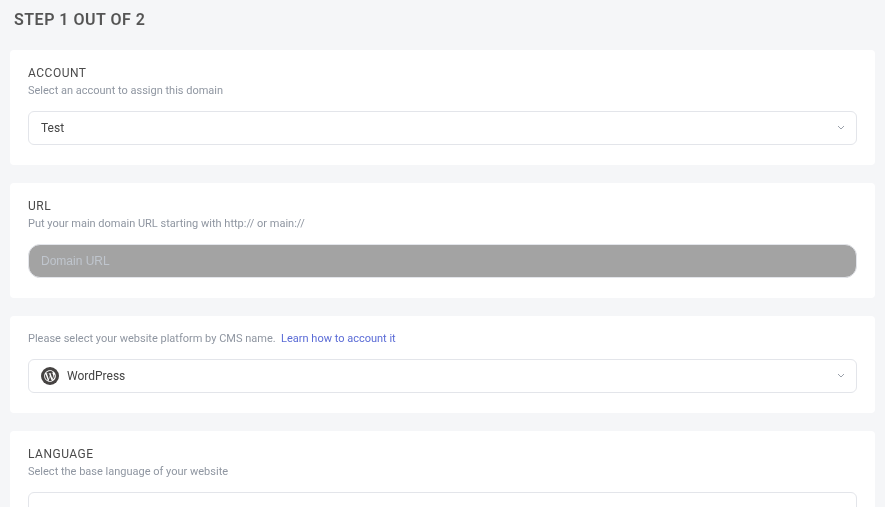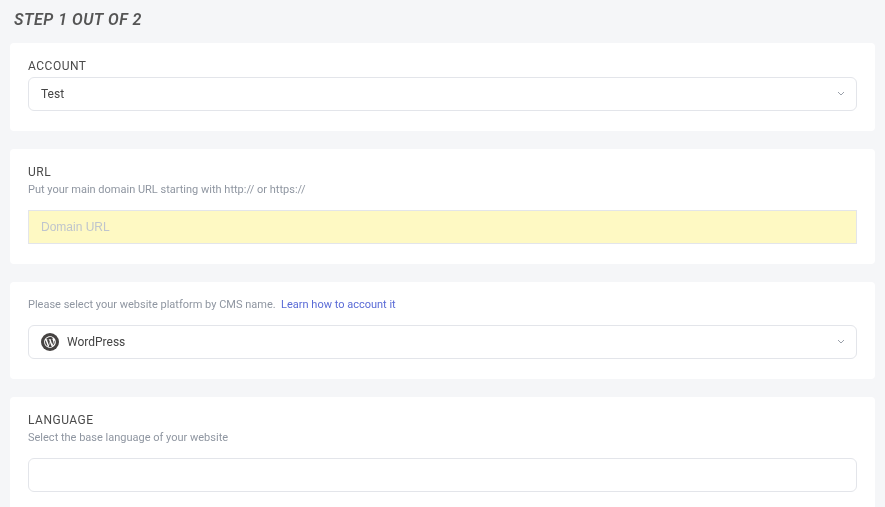"STEP 1 OUT OF 2" .page-title { font-style: italic -> none; margin-bottom: 14px -> 21px }
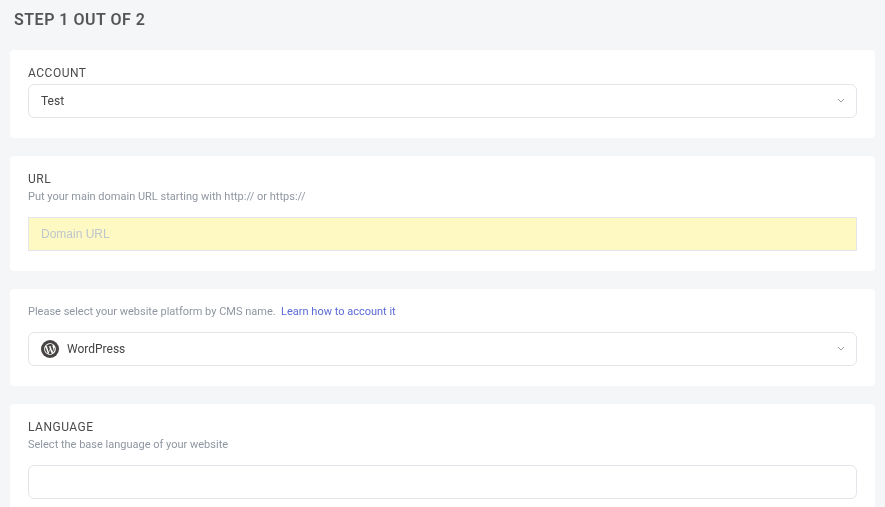"Select an account to assign" div.section-desc { html: none -> <div>Select an account to assign this domain</div> }
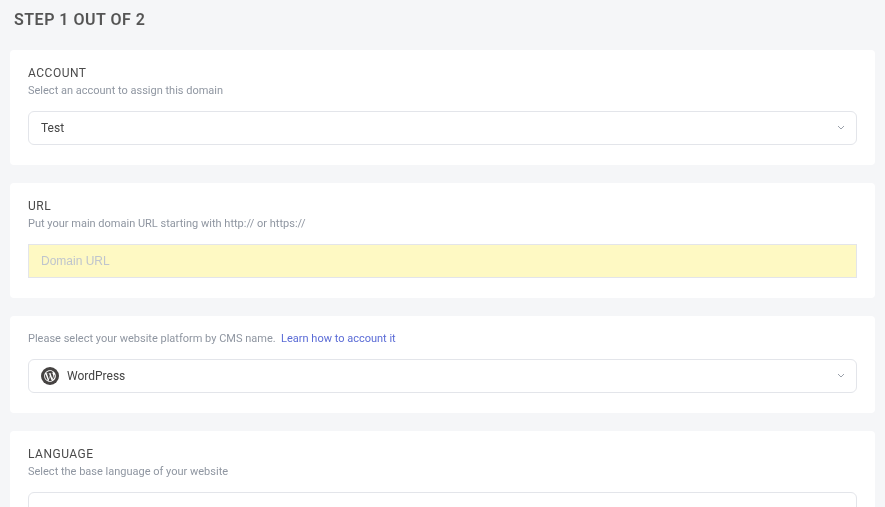"Put your main domain URL" div.section-desc { text: https:// -> main:// }
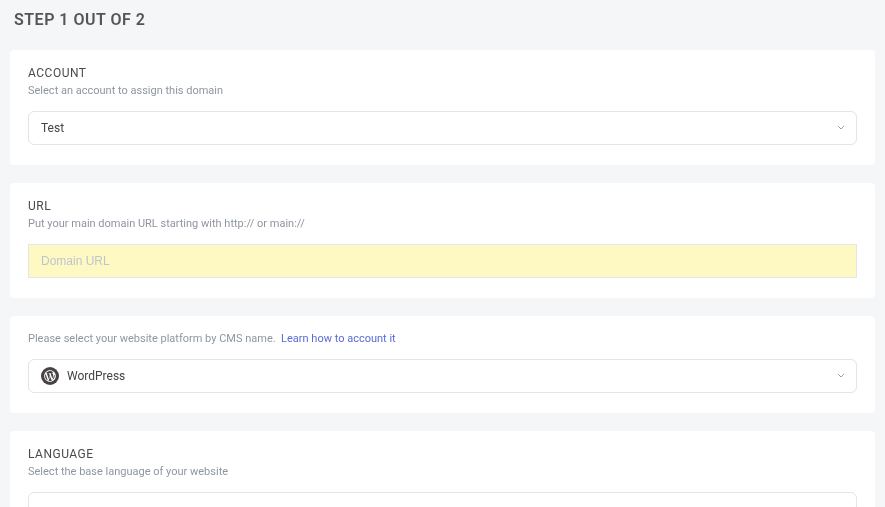"Domain URL" .input-box { background: #fef9c3 -> #a3a3a3; border-radius: 0 -> 12px }
